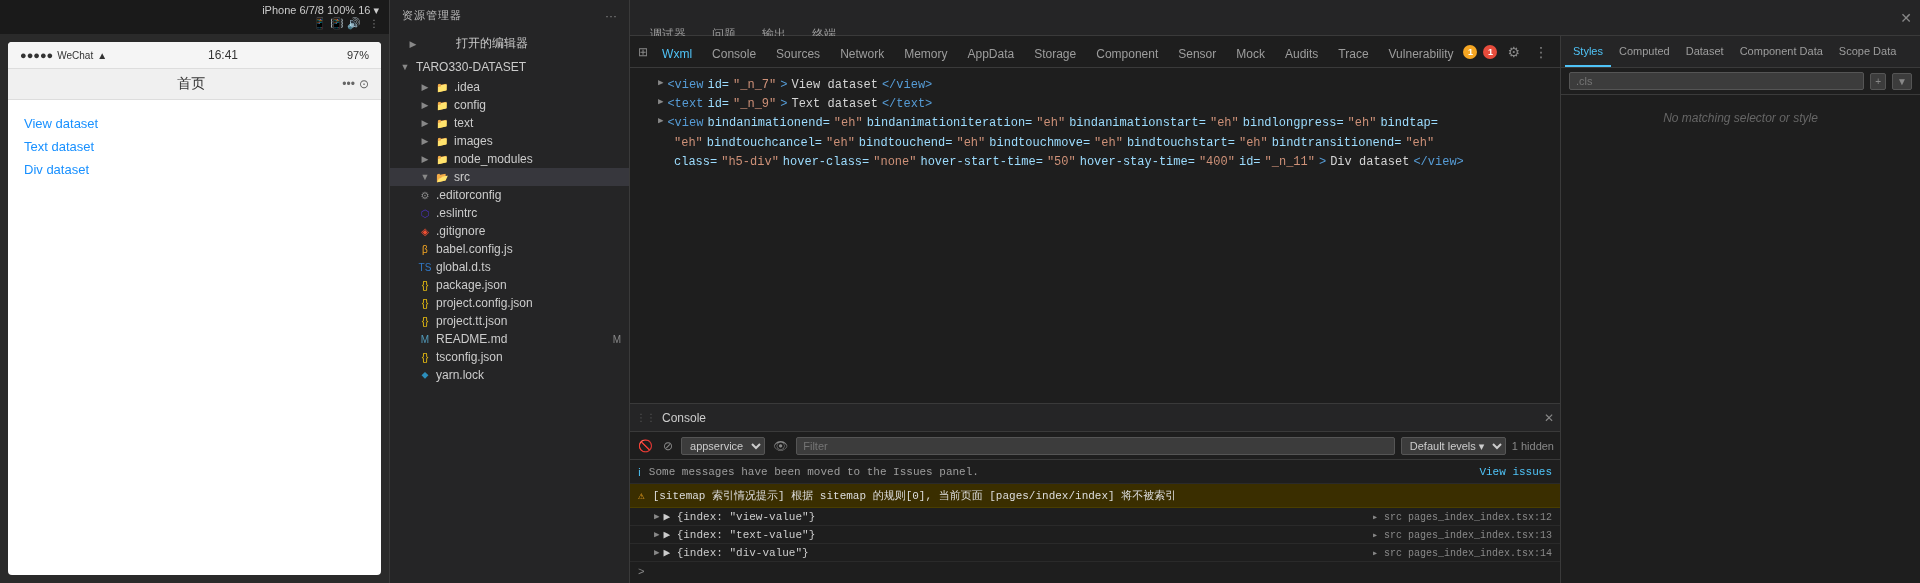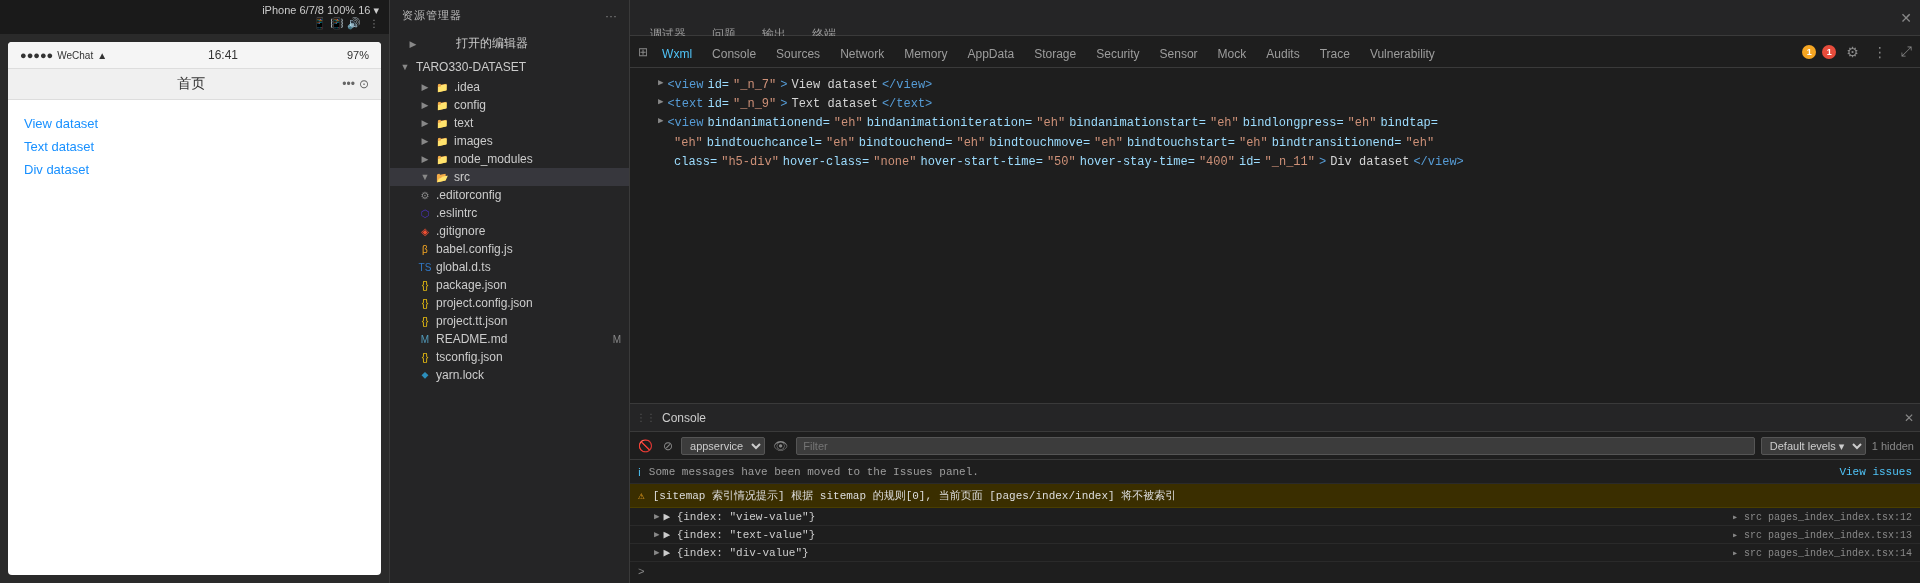"Security" div.toolbar-tab { text: Security -> Component }
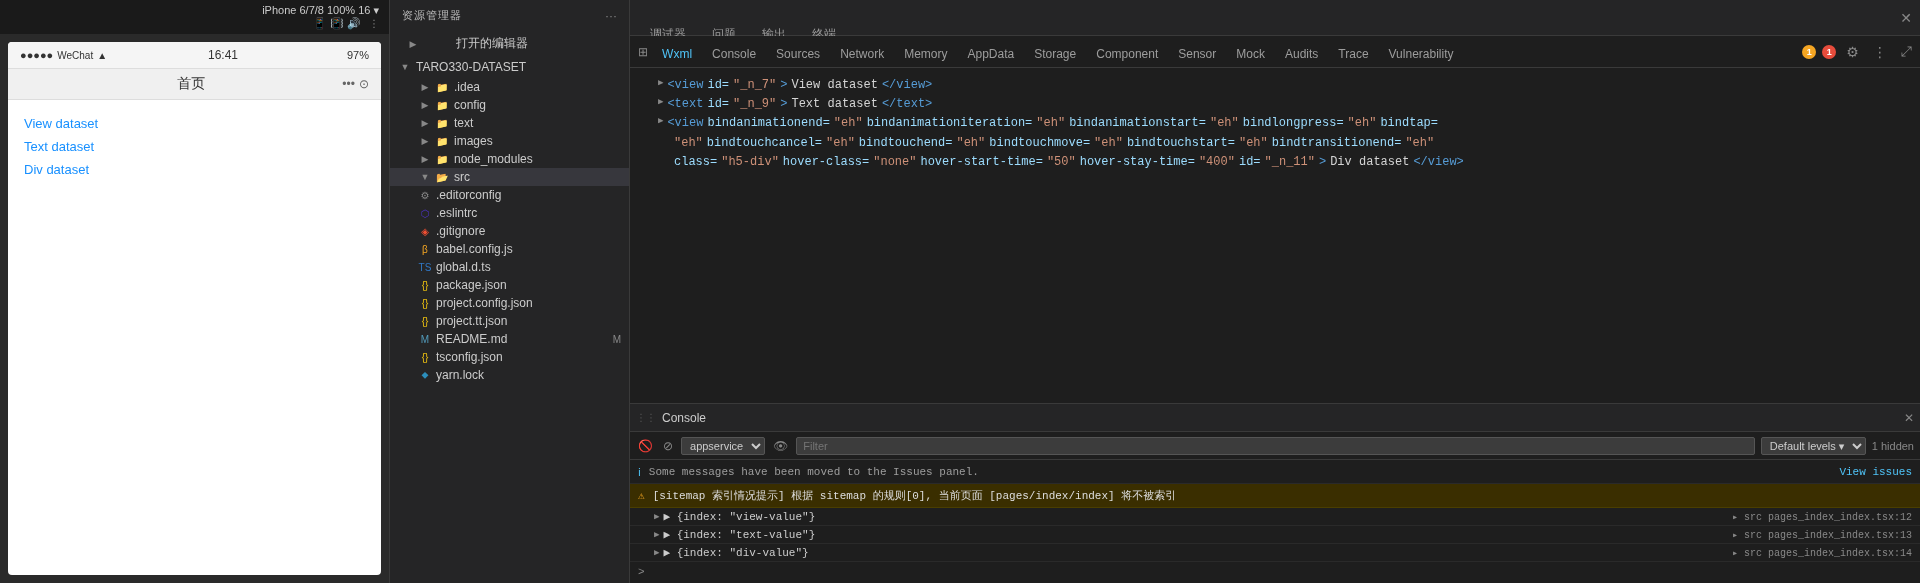"Styles" div.styles-panel { html: none -> <div> <div> <div>Styles</div> <div>Computed</div> <div>Dataset</div> <div>Component Data</div> <div>Scope Data</div> </div> <div> <input> <button>+</button> <button>▼</button> </div> <div>No matching selector or style</div> </div> }
